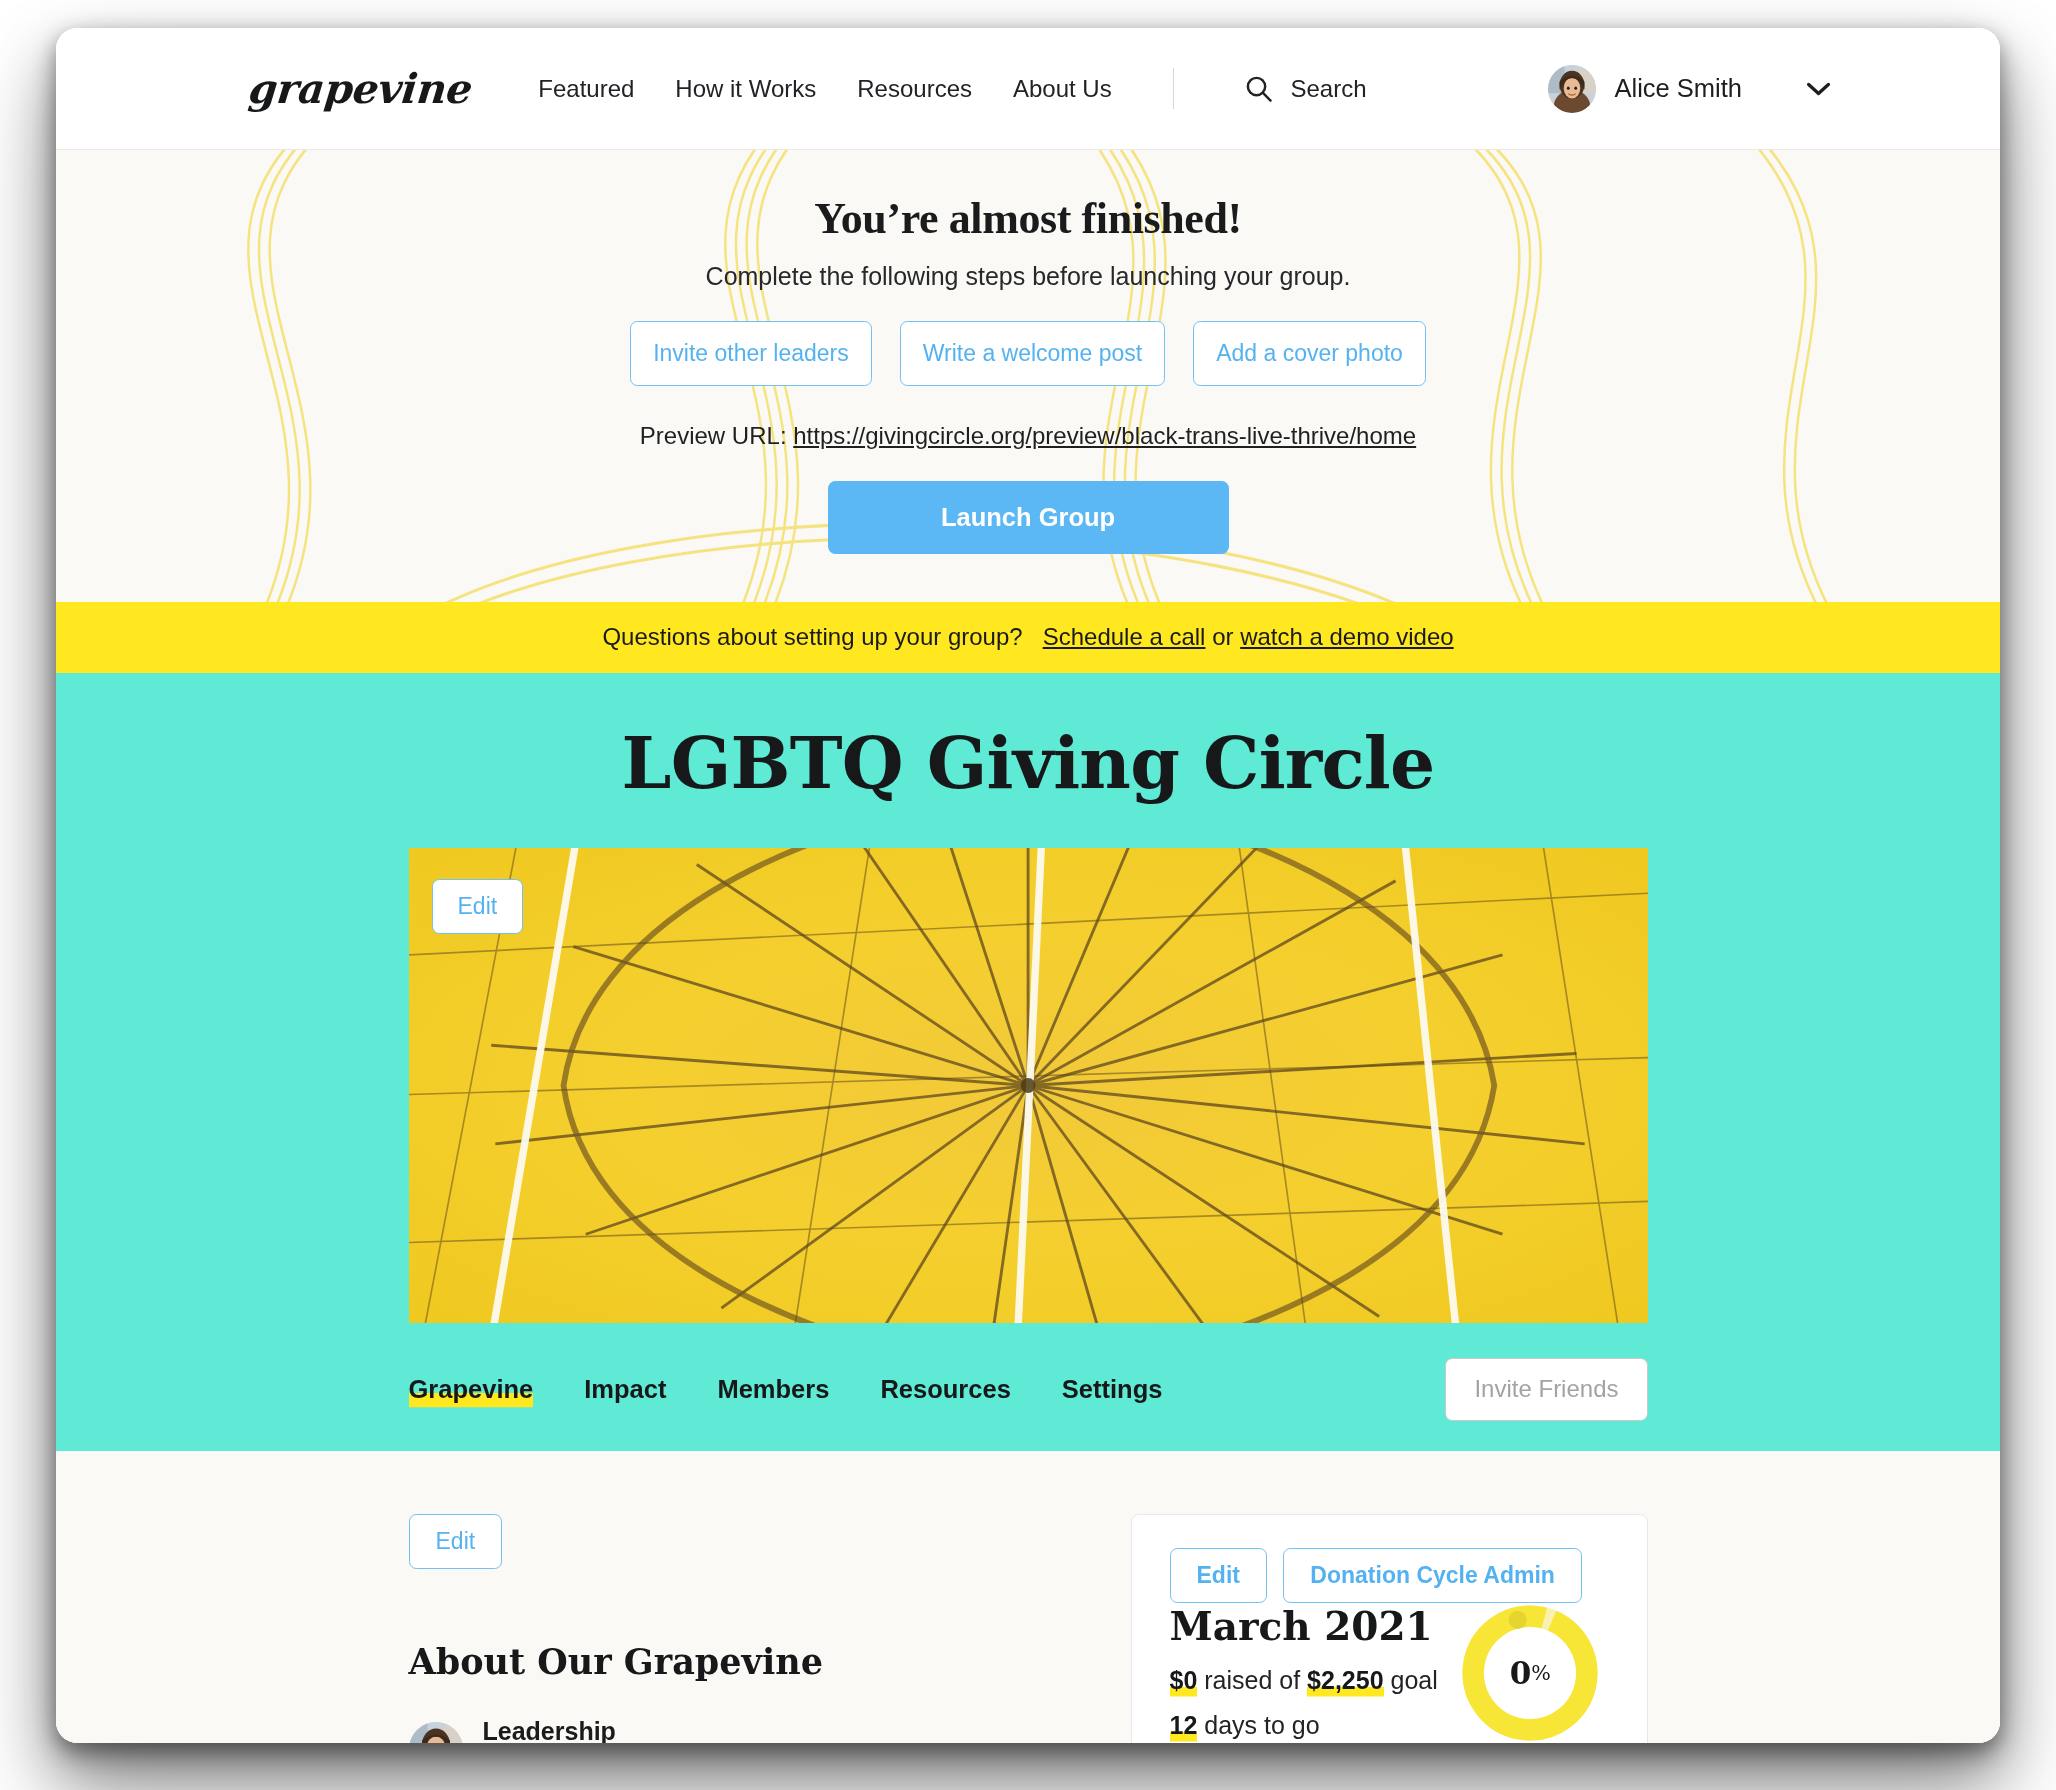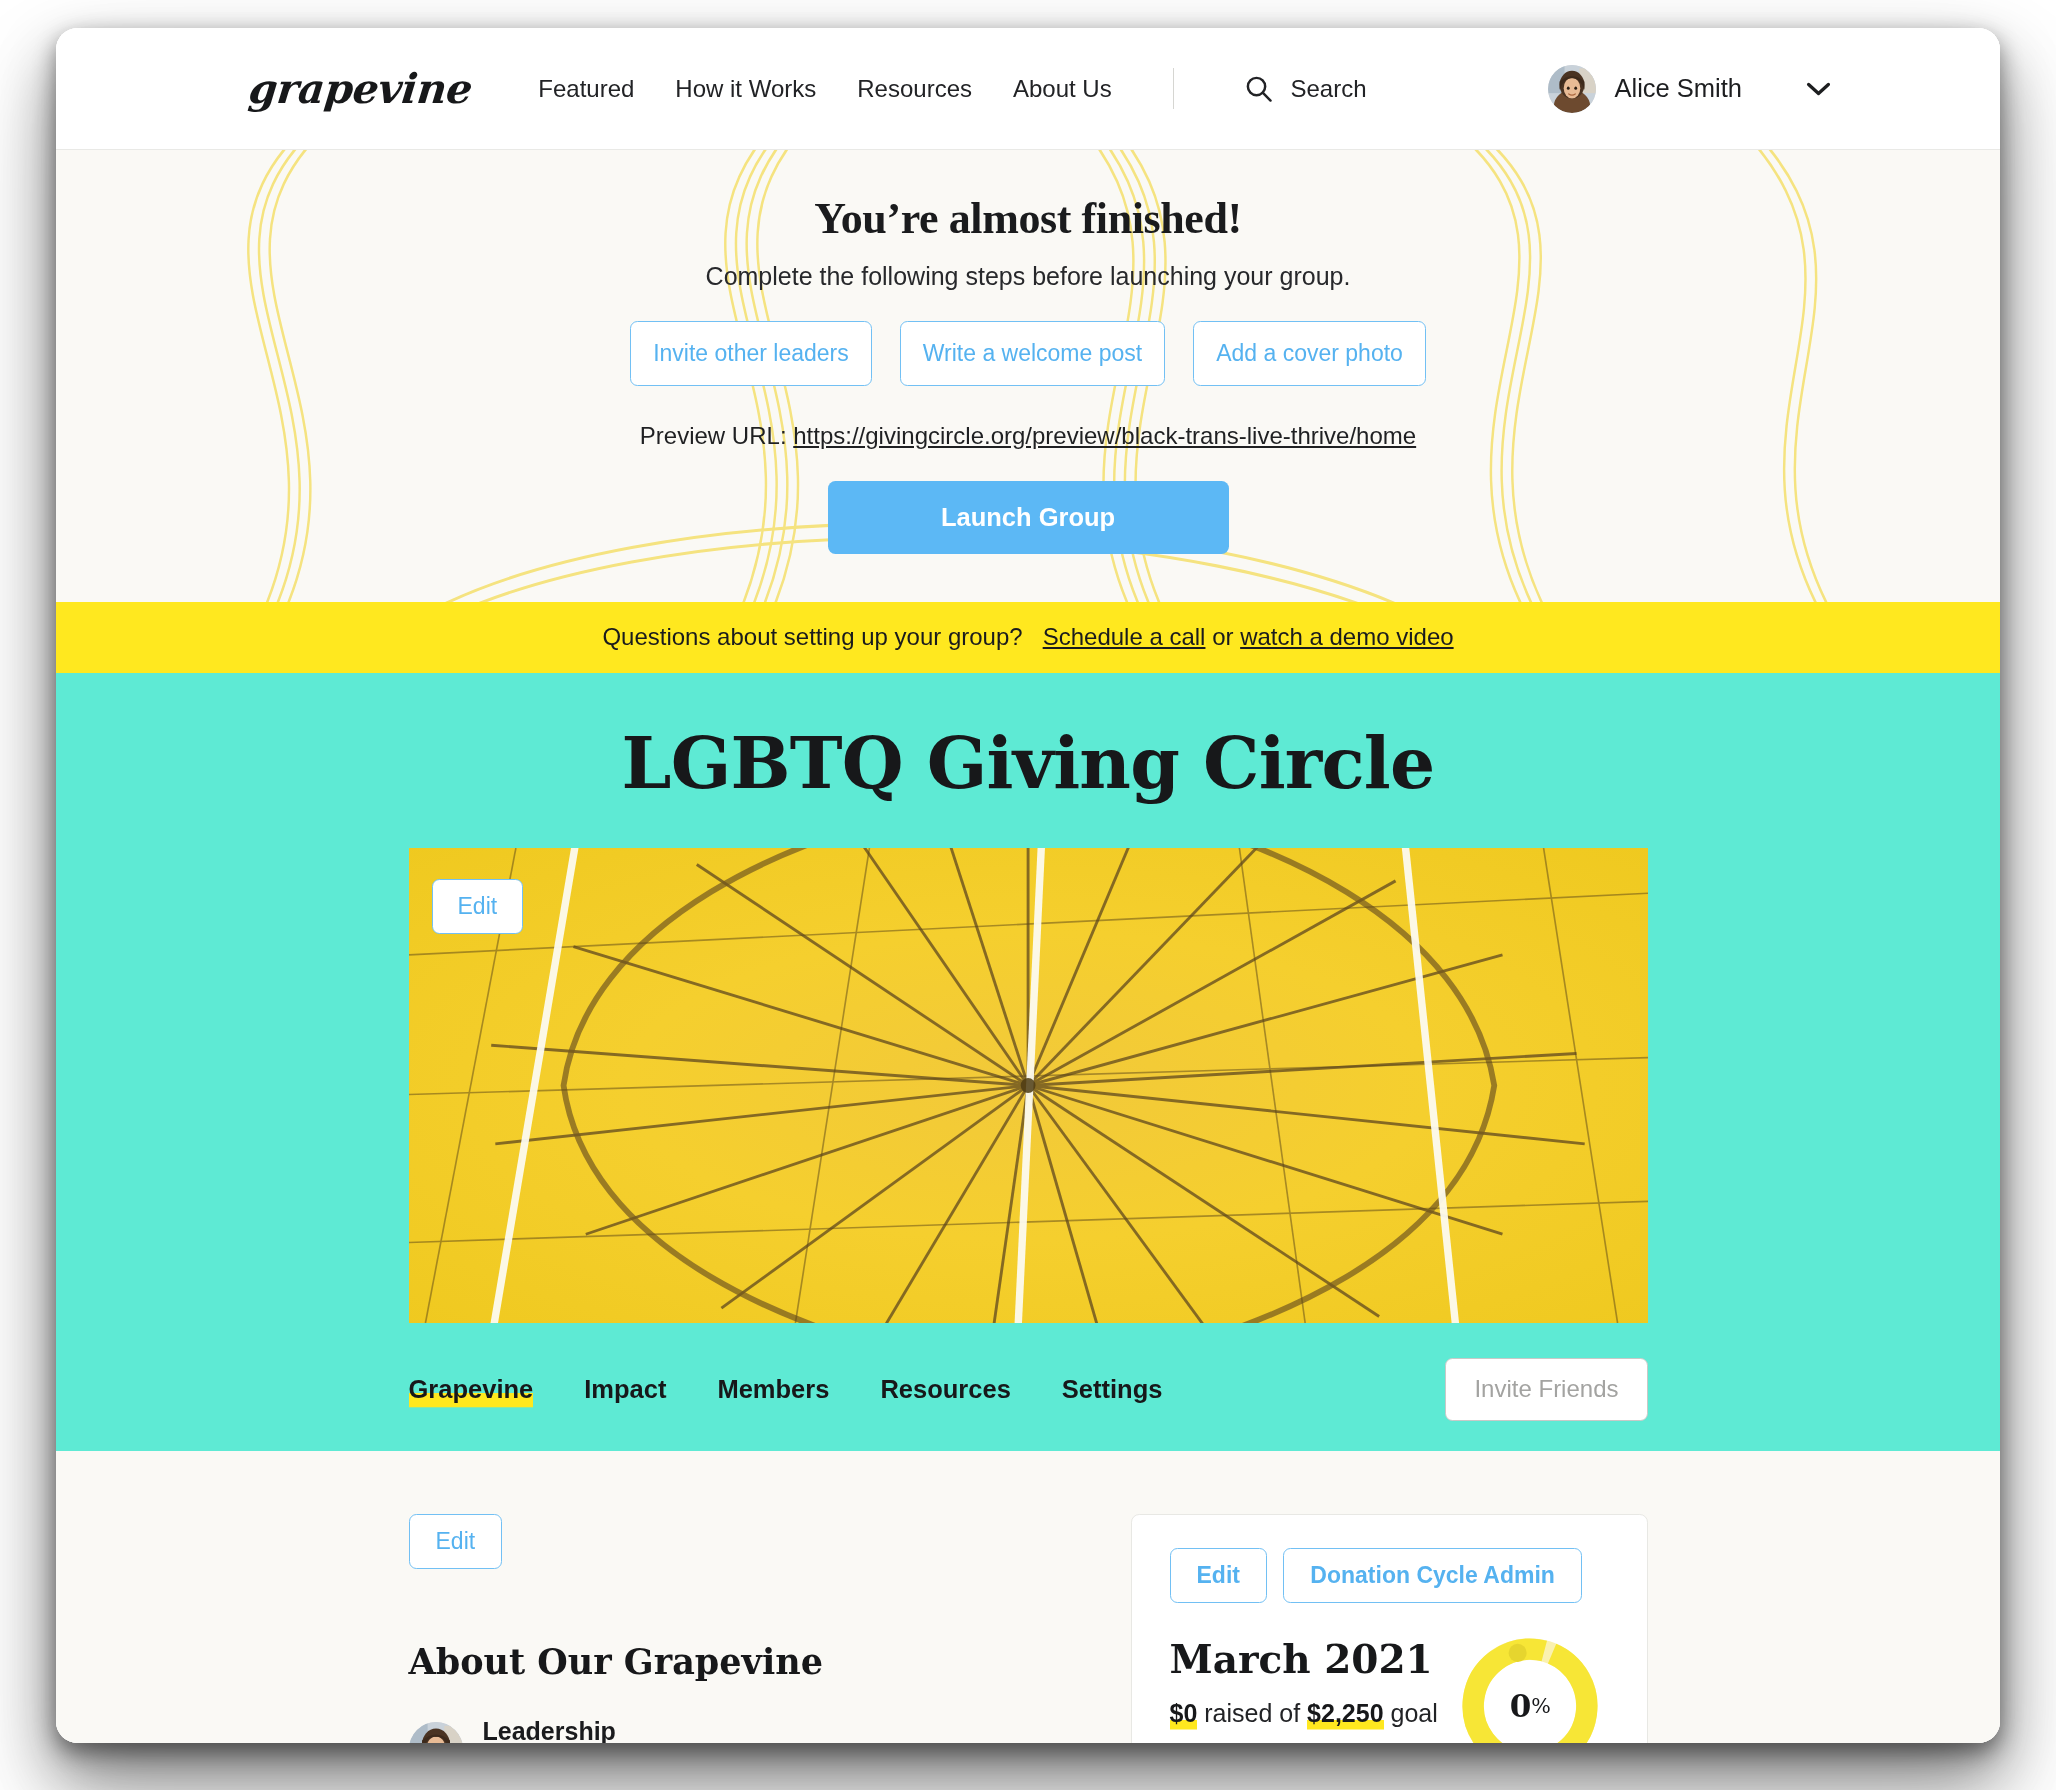"March 2021" .don-main { margin-top: 33px -> none }
